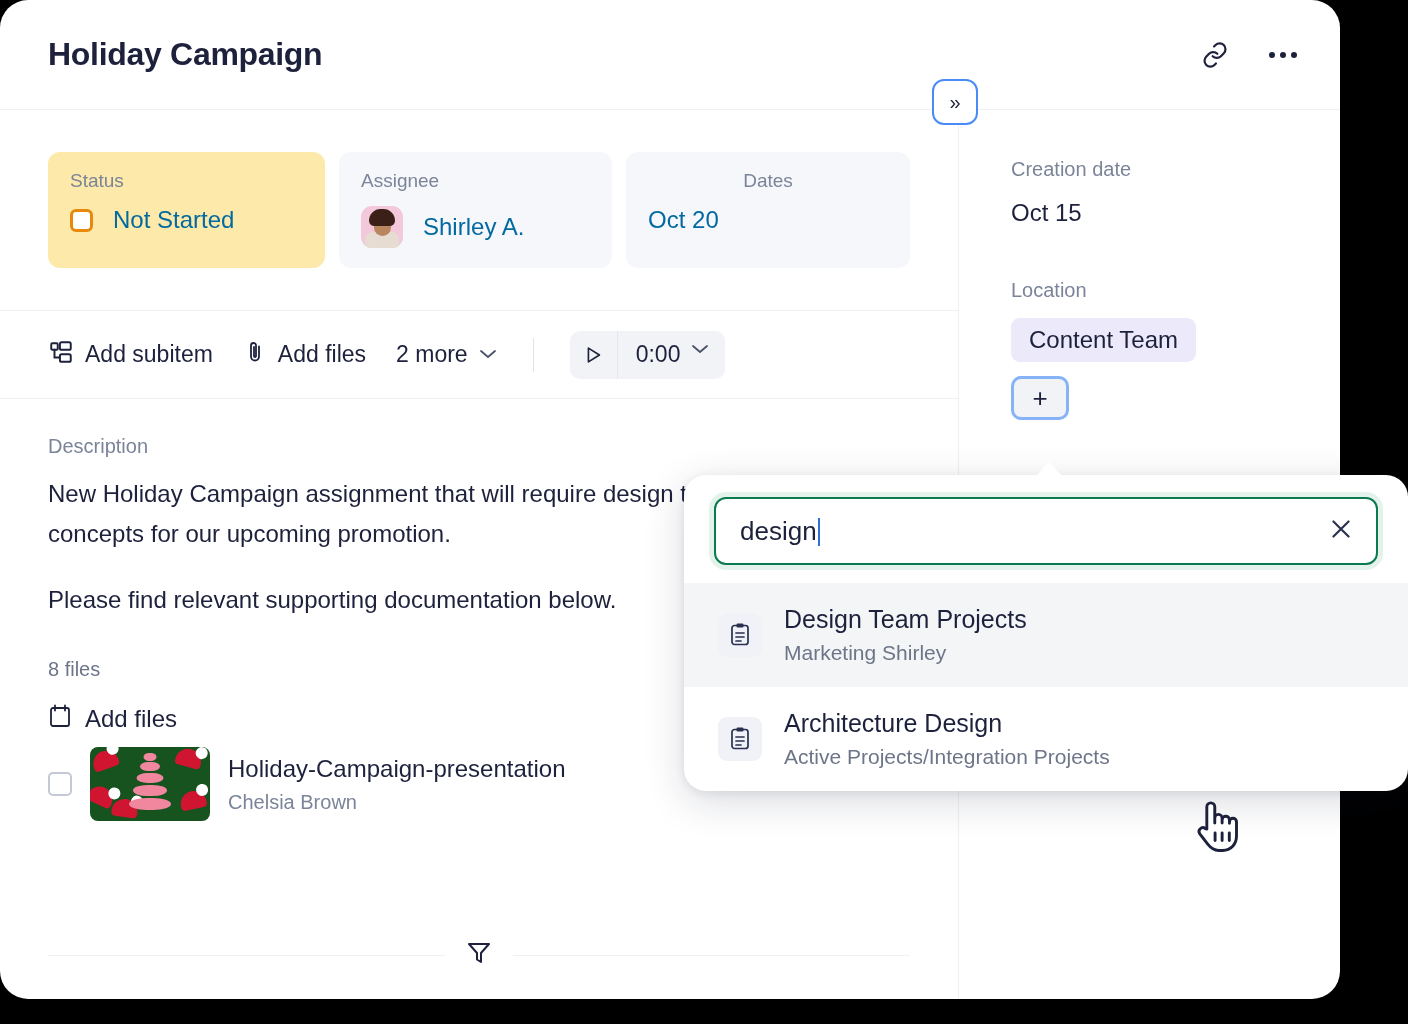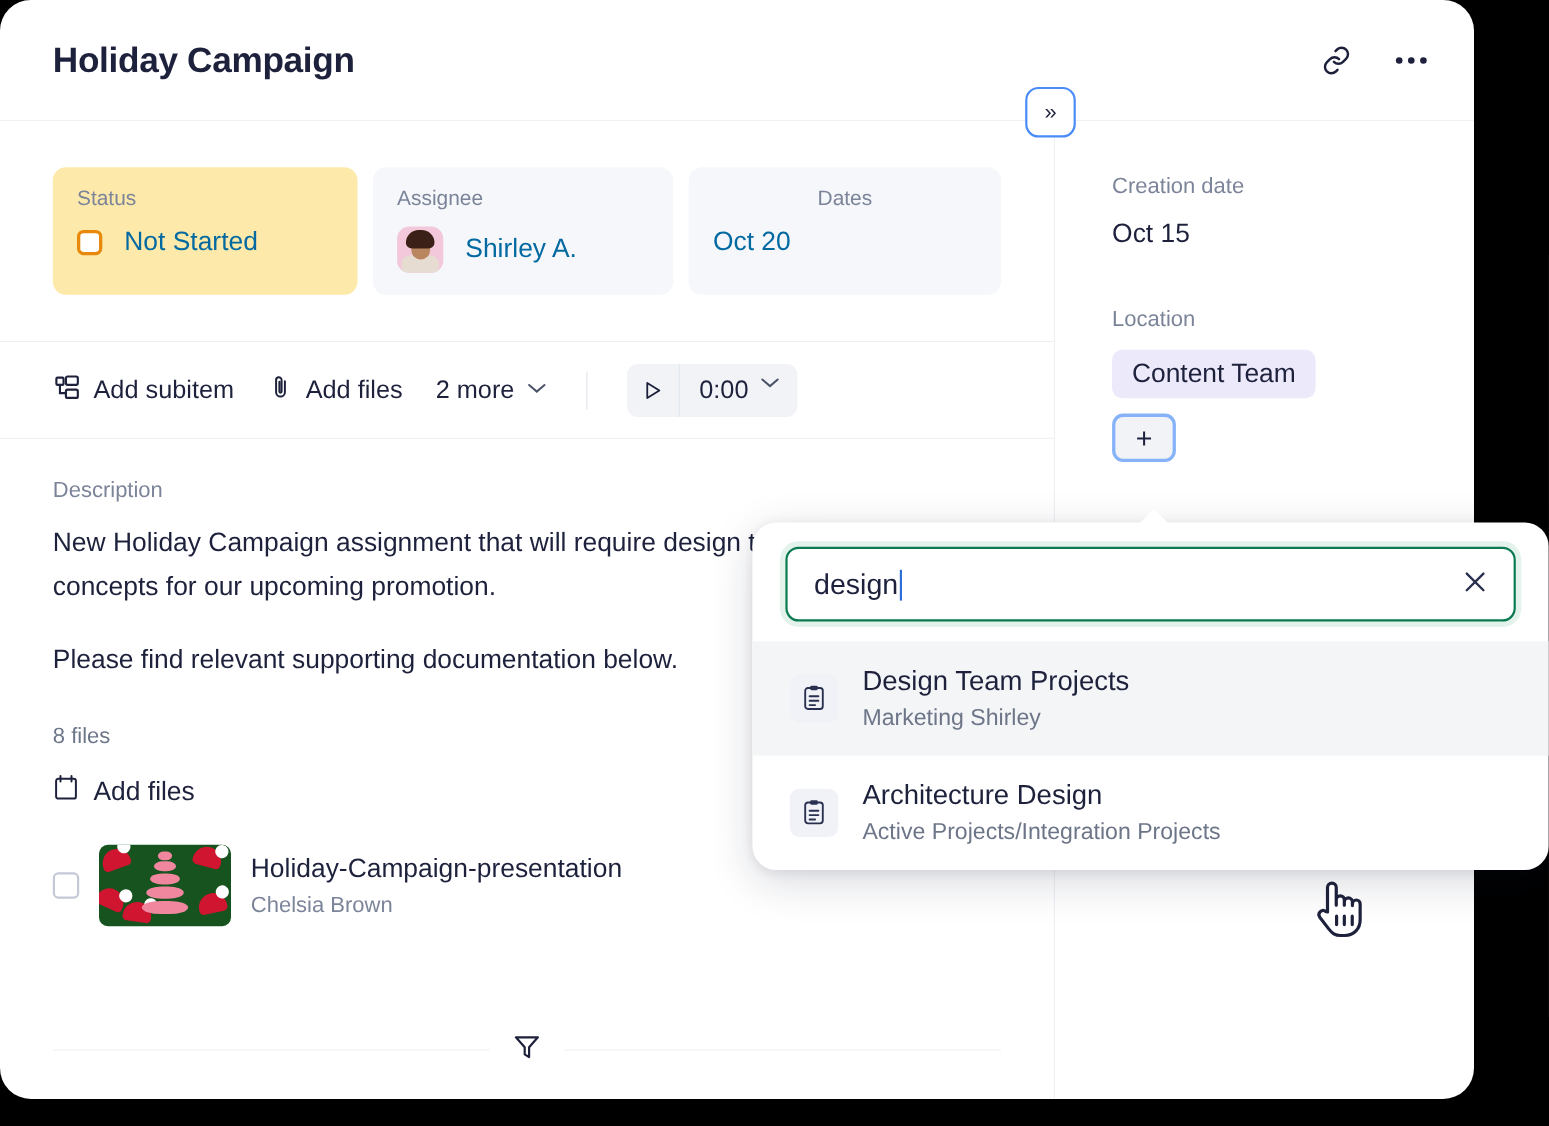"Holiday-Campaign-presentation" .file-row { margin-top: 32px -> 12px }
